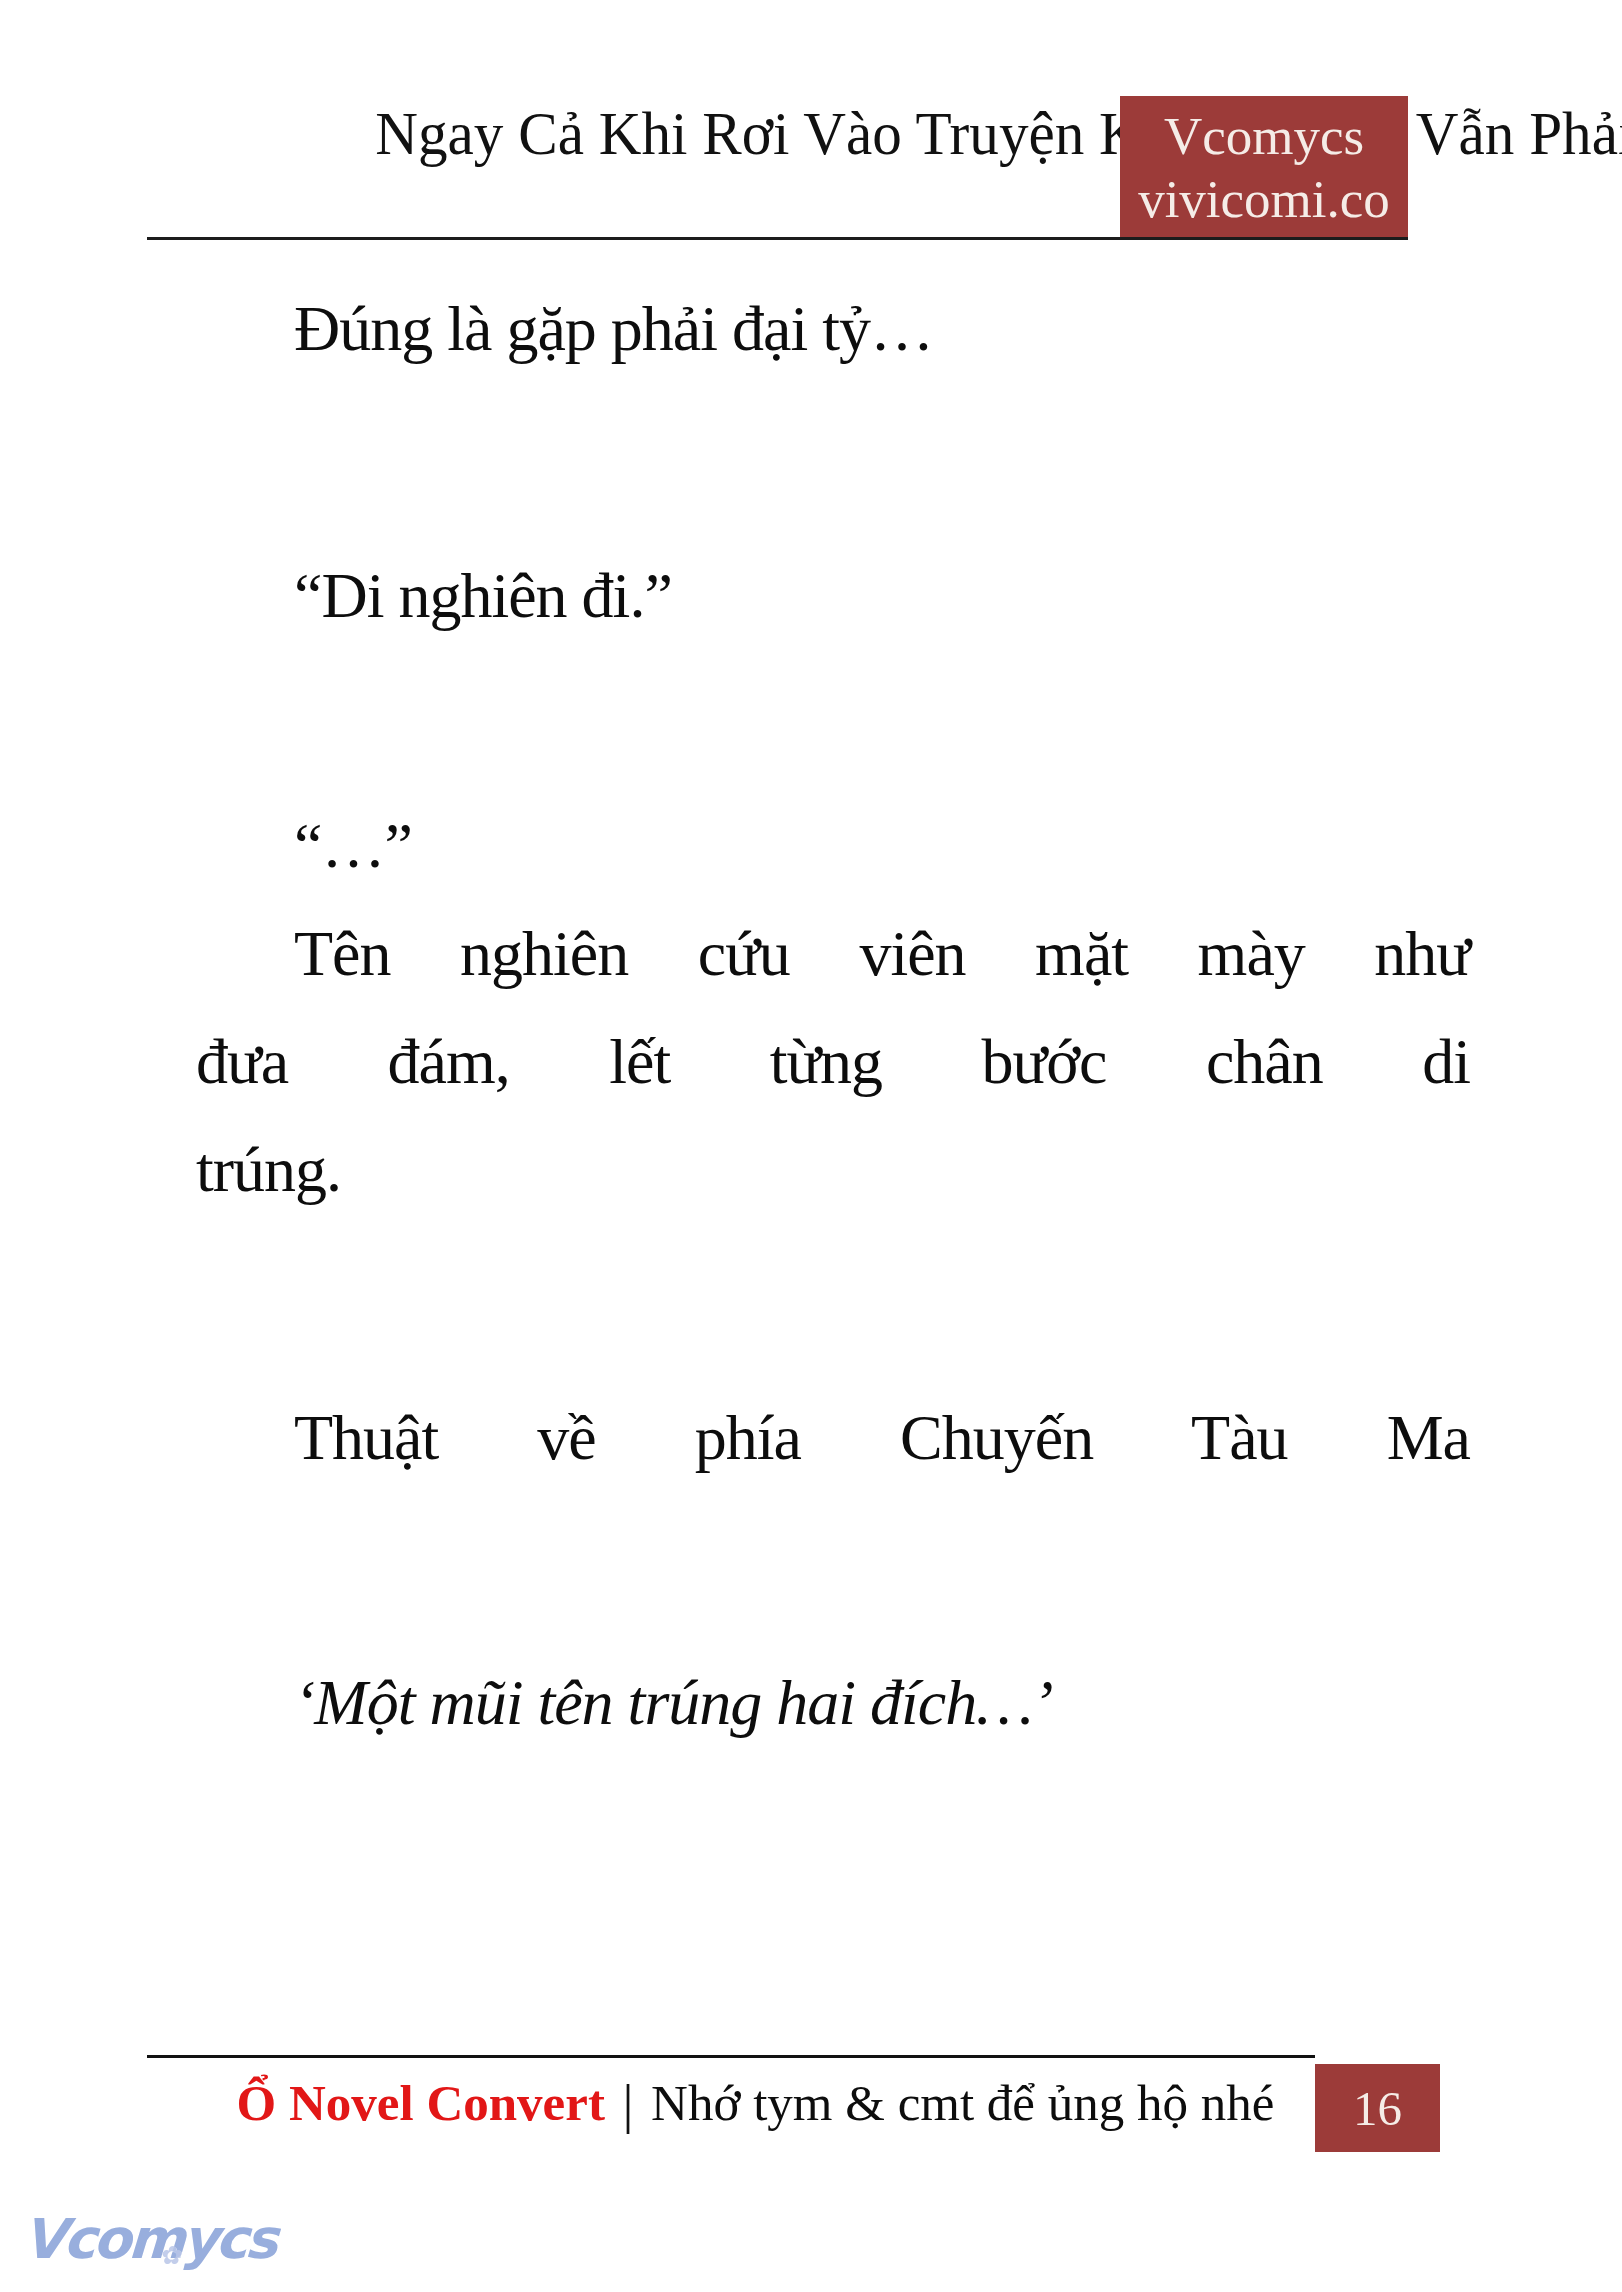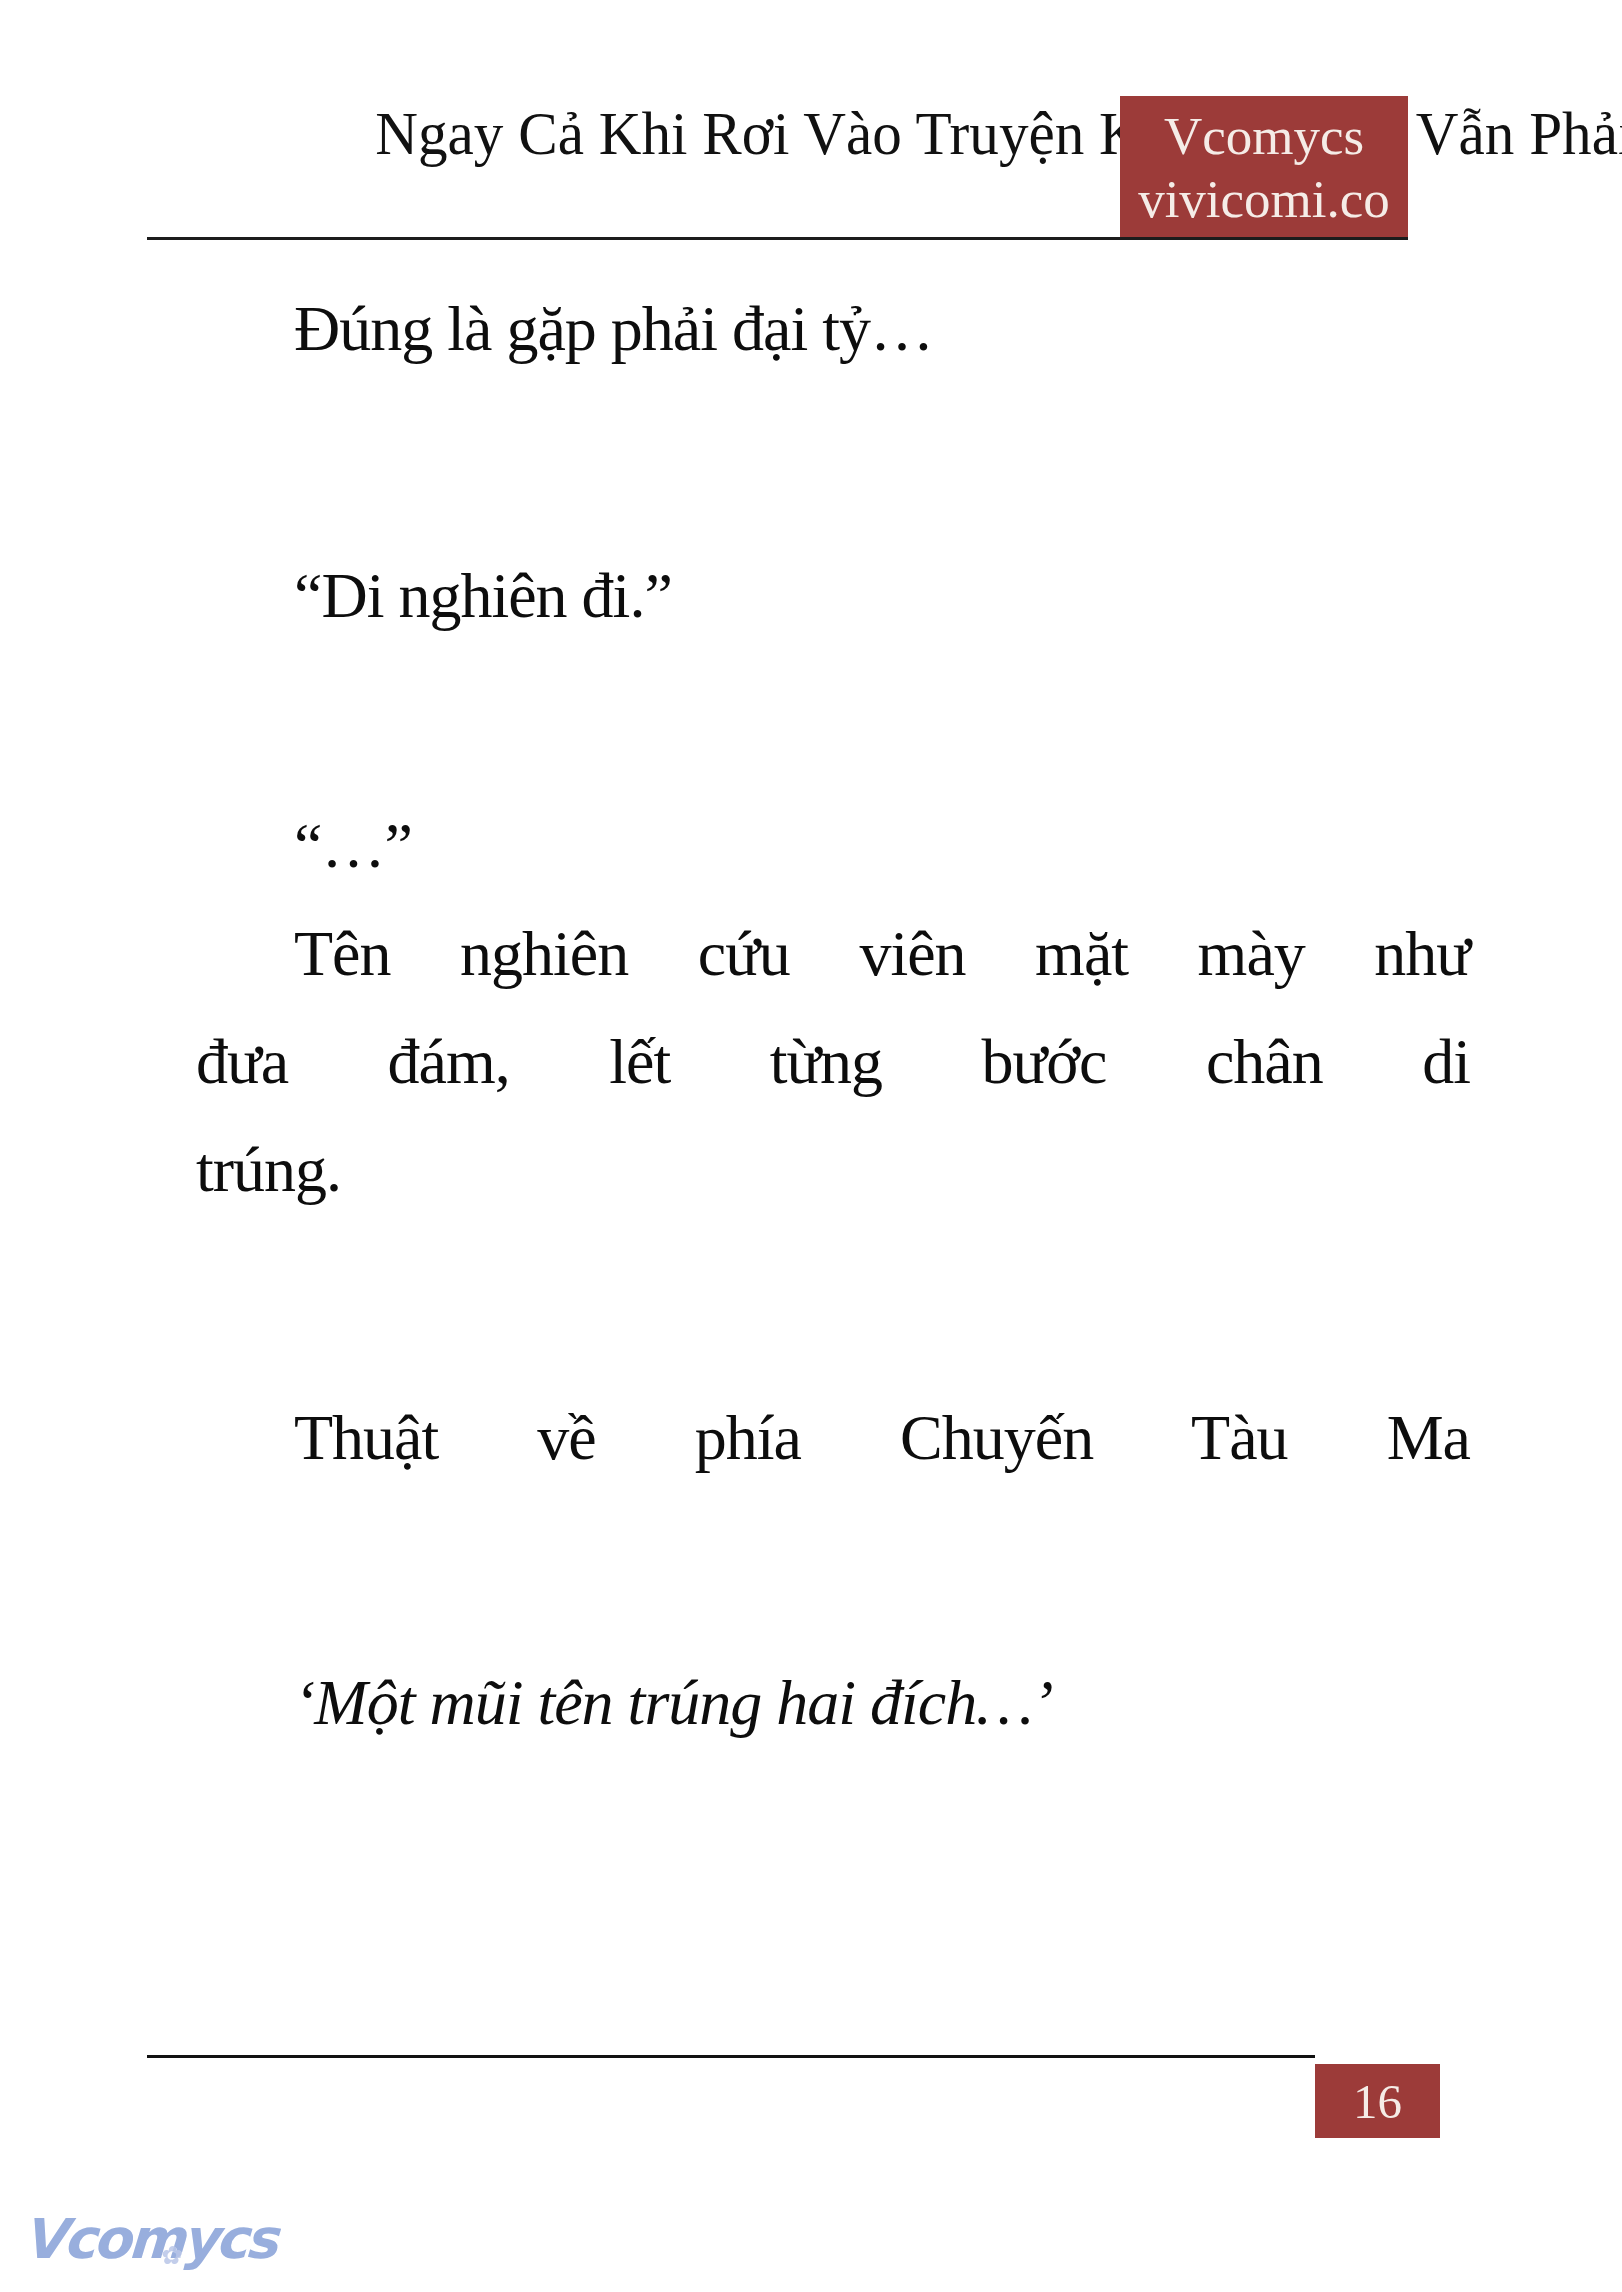"Ổ Novel Convert" div.footer-bar { html: none -> <div> <span>Ổ Novel Convert</span> <span>|</span> <span>Nhớ tym &amp; cmt để ủng hộ nhé</span> </div> }
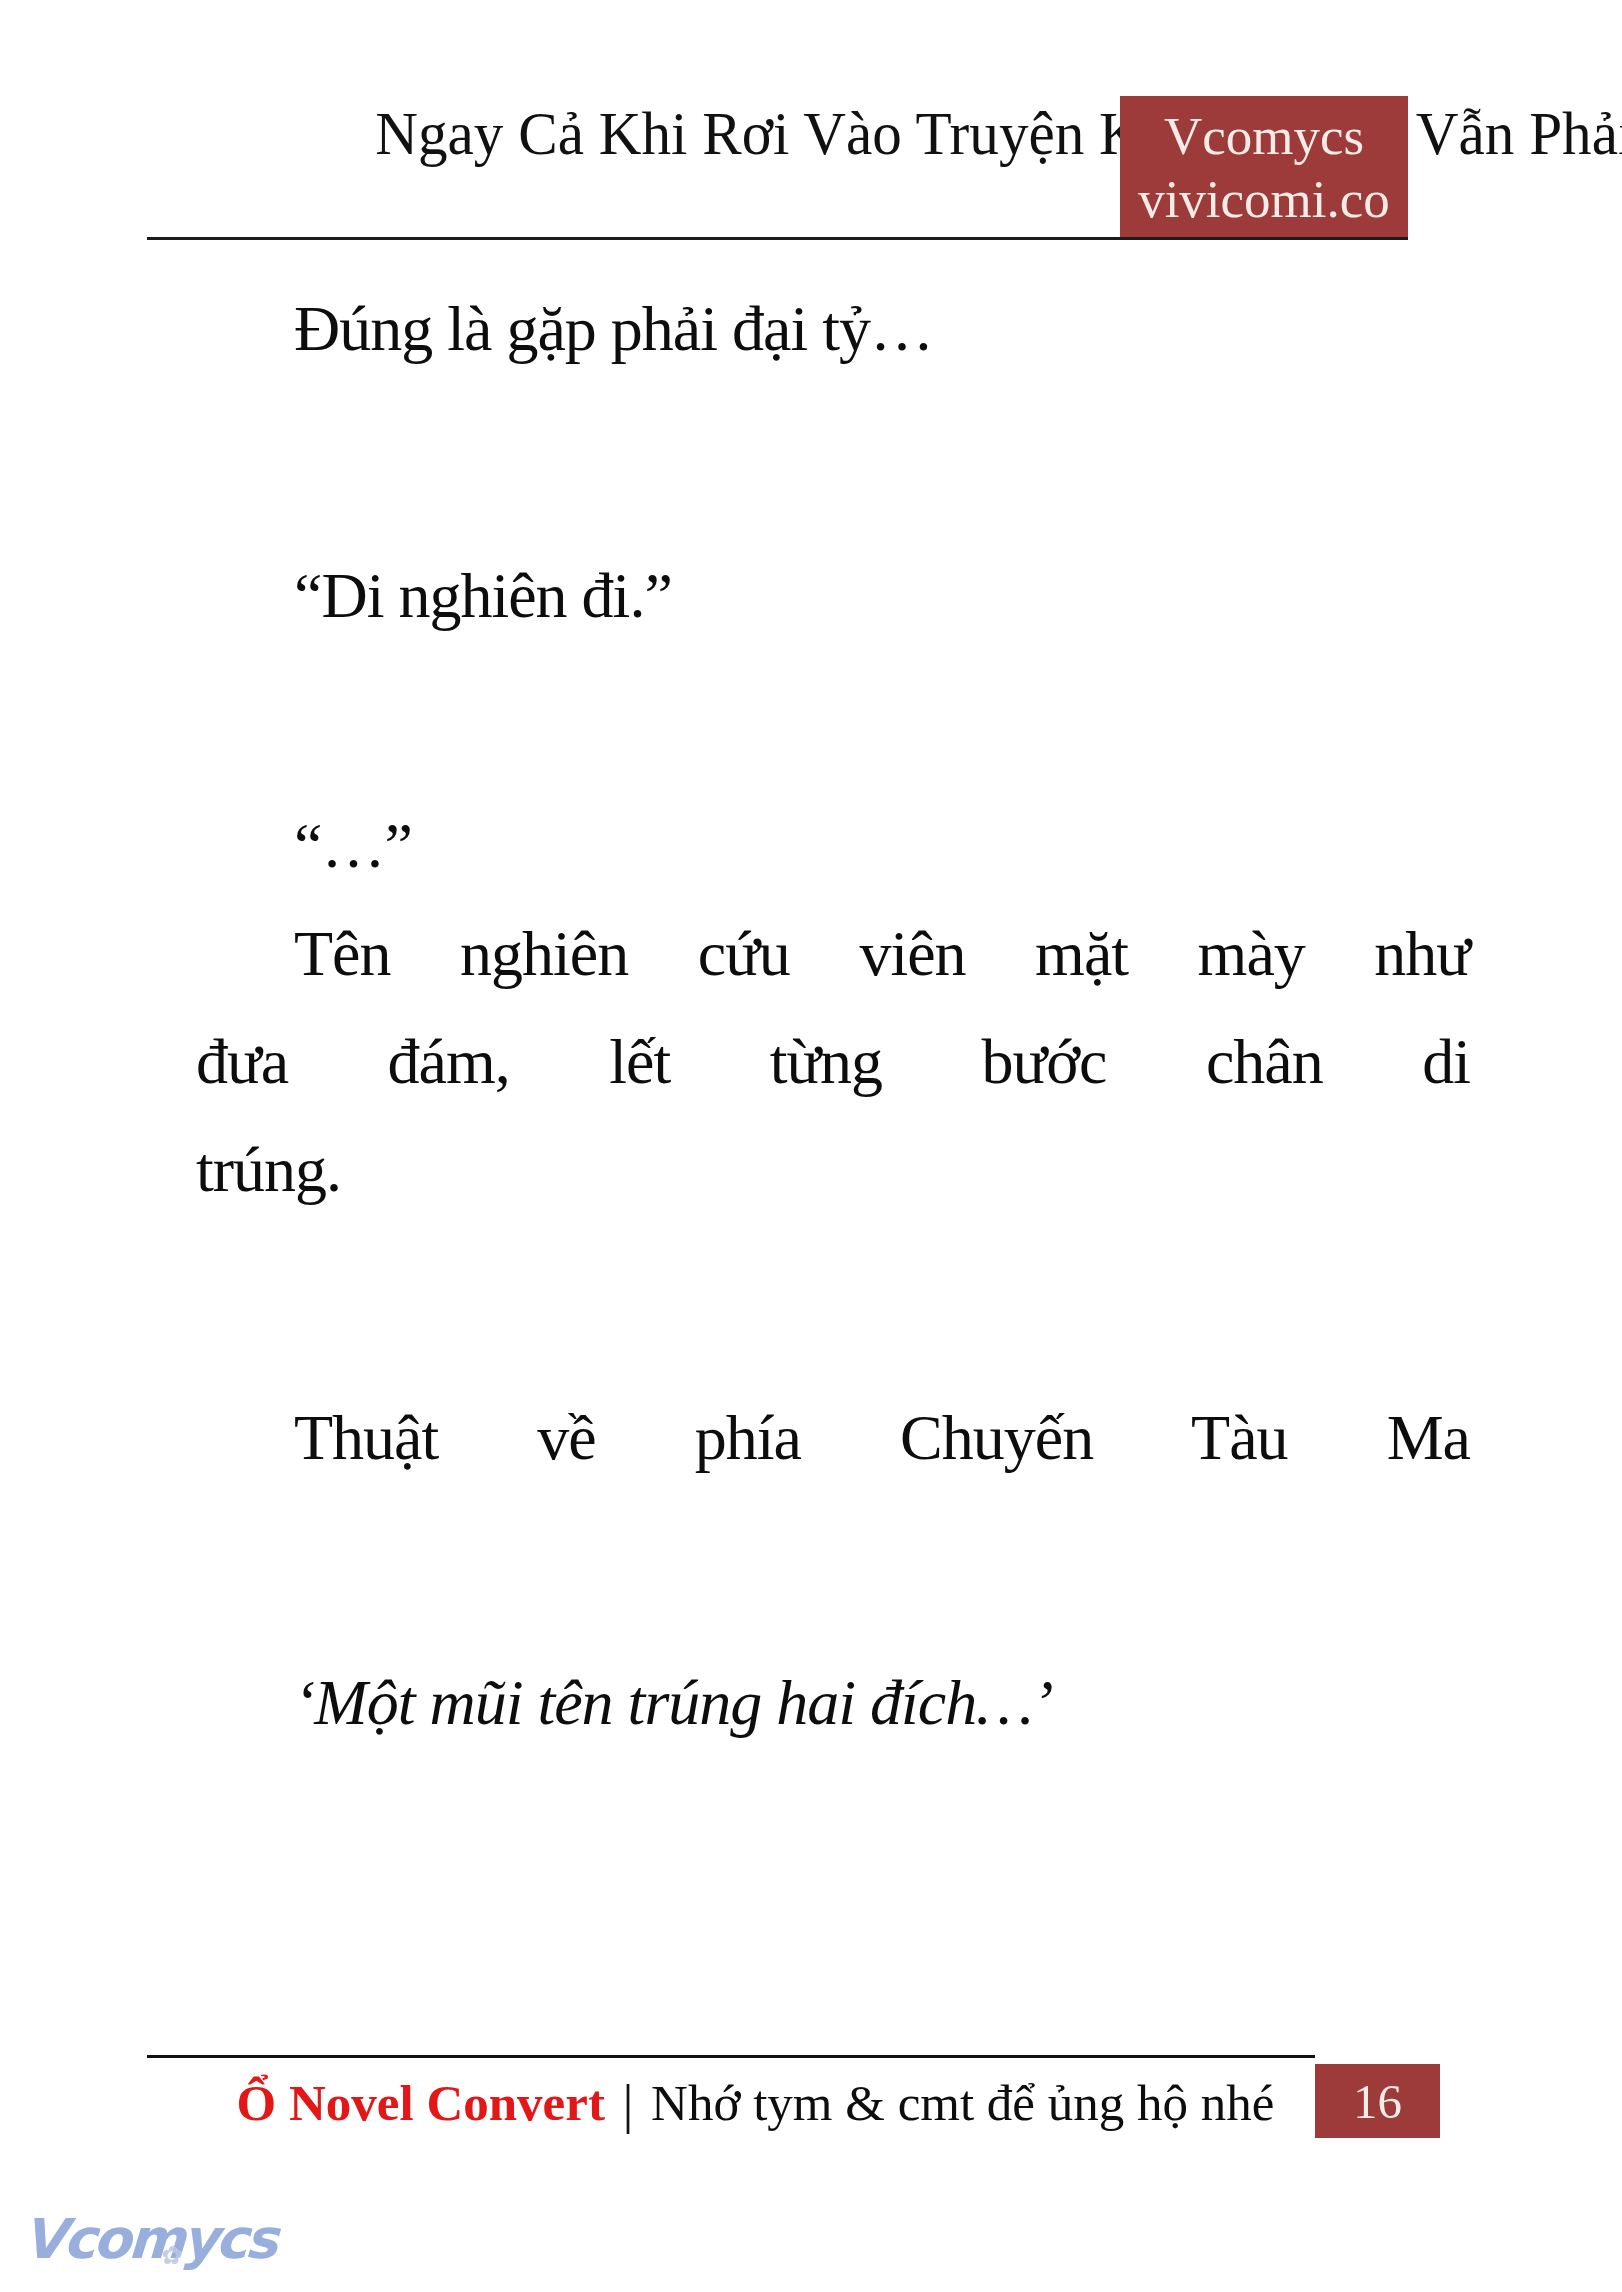"16" .page-num-box { height: 74px -> 88px }
